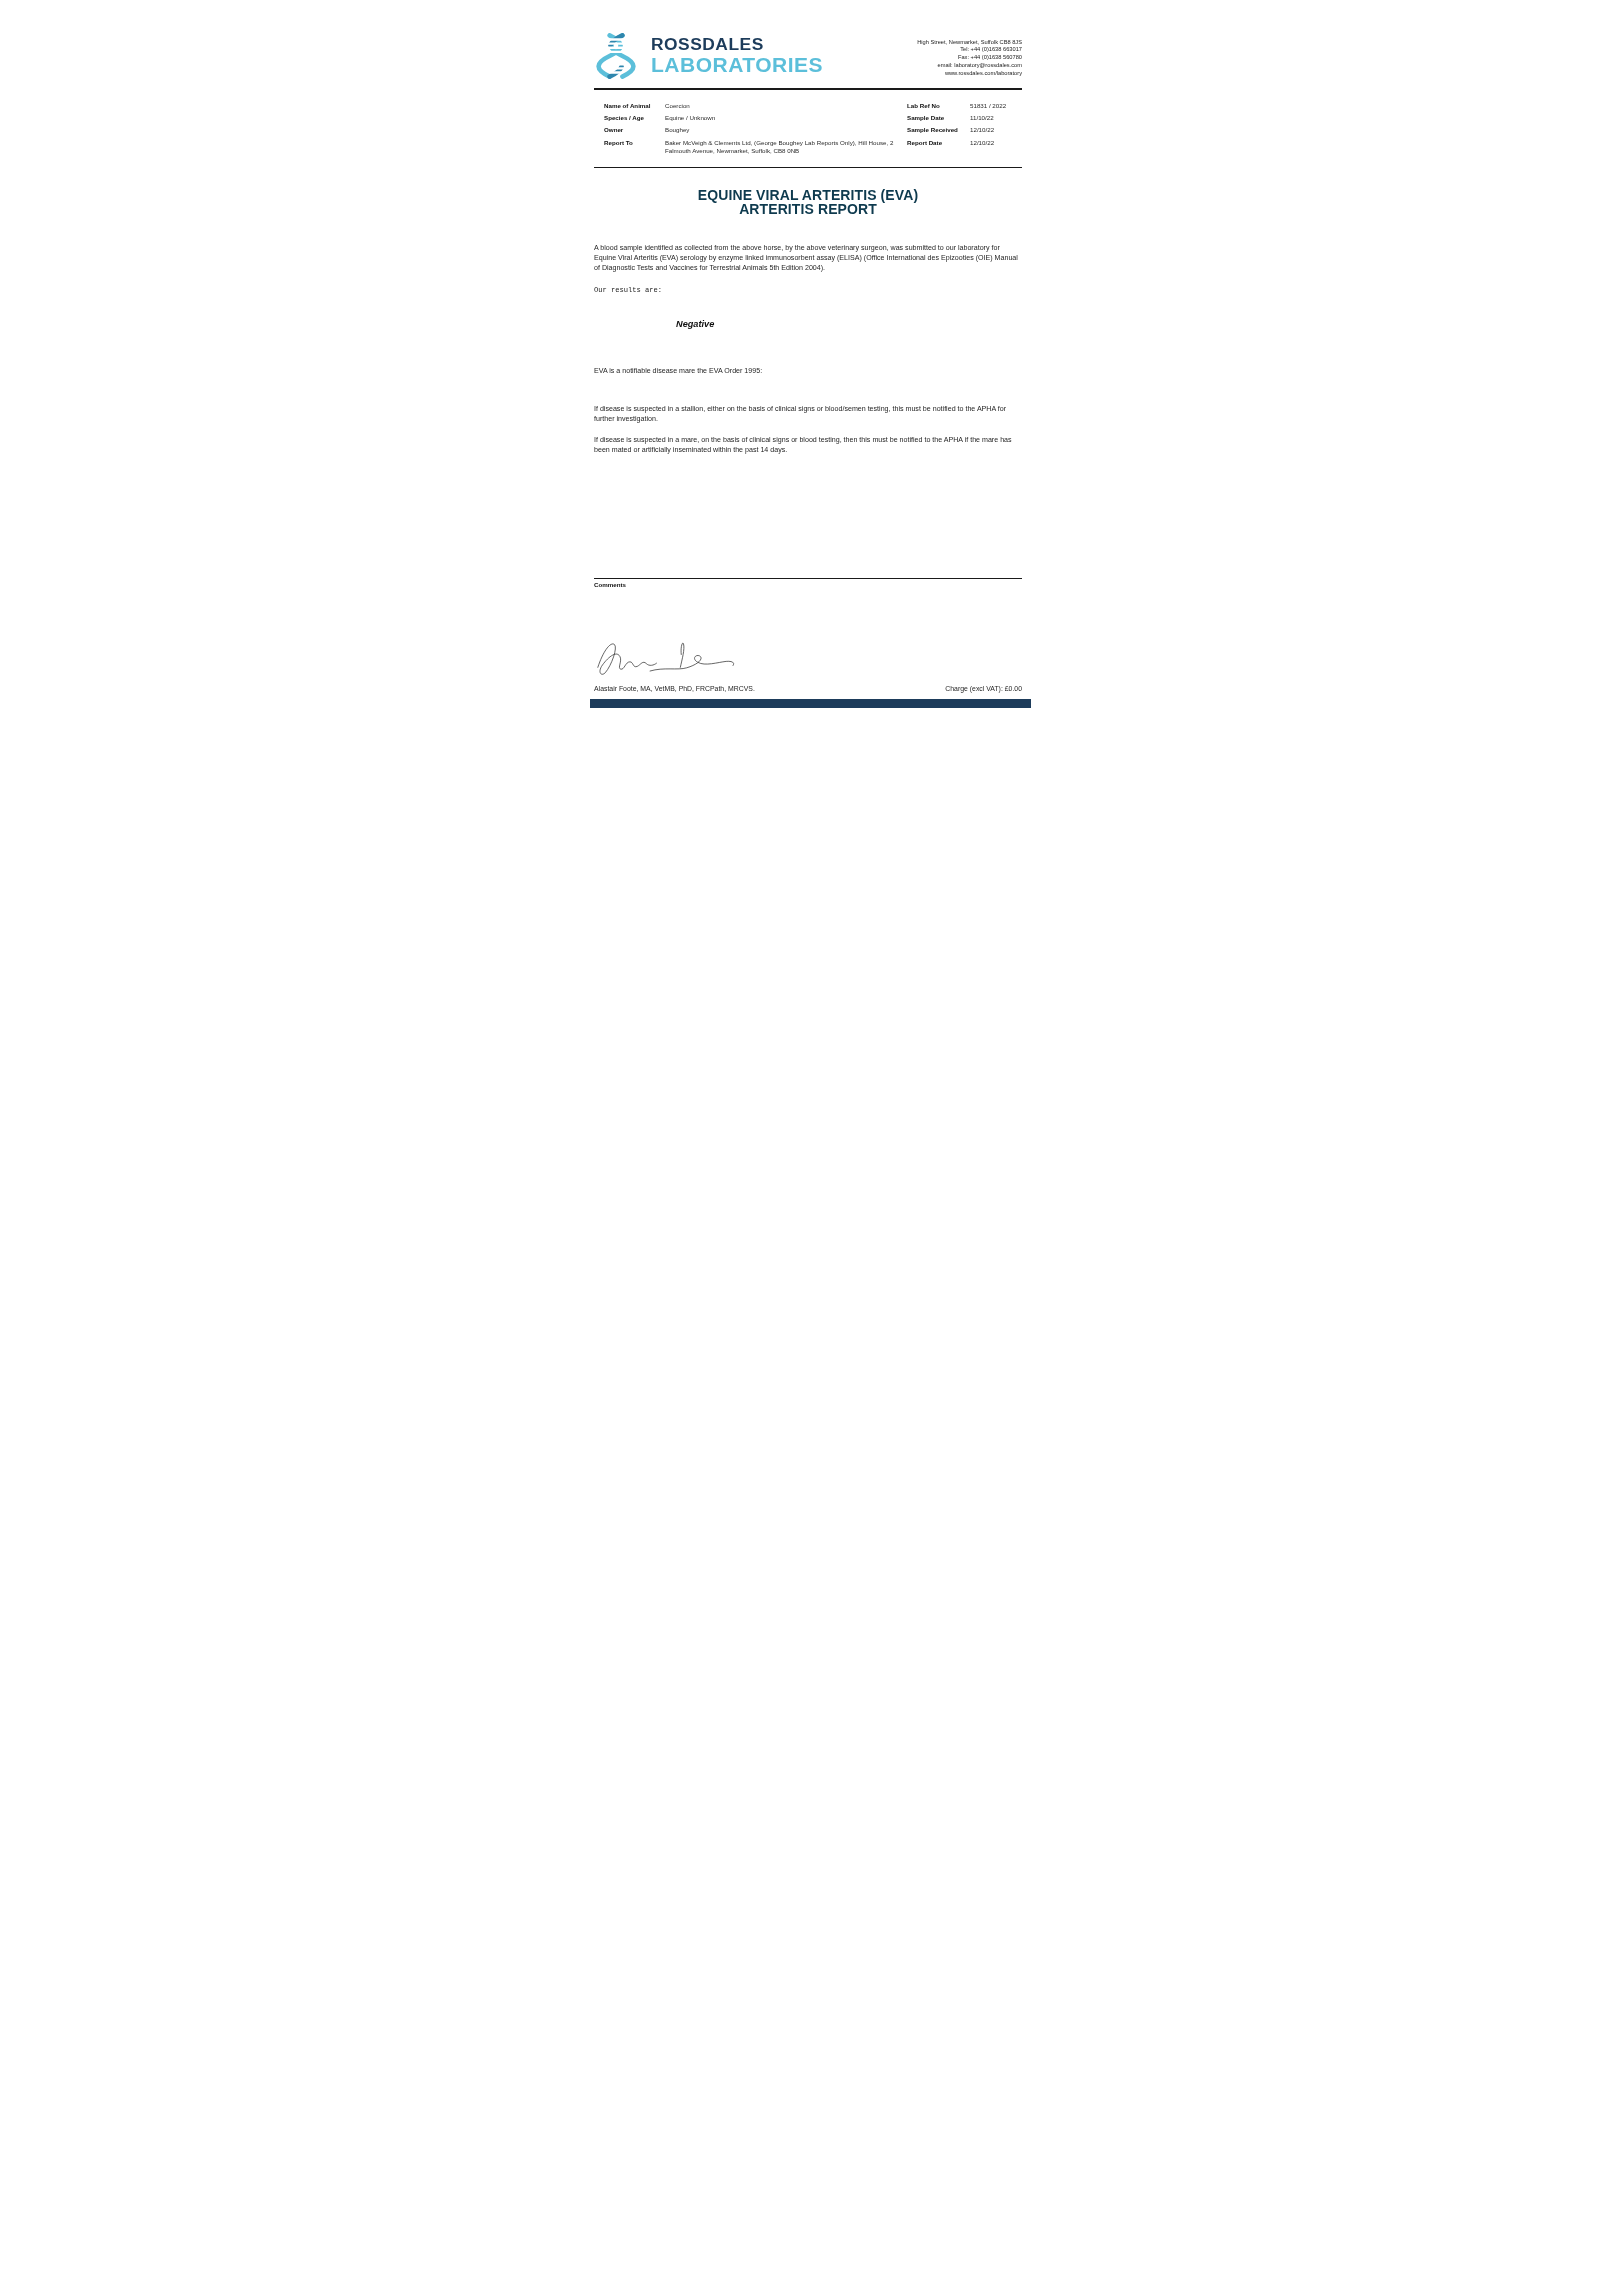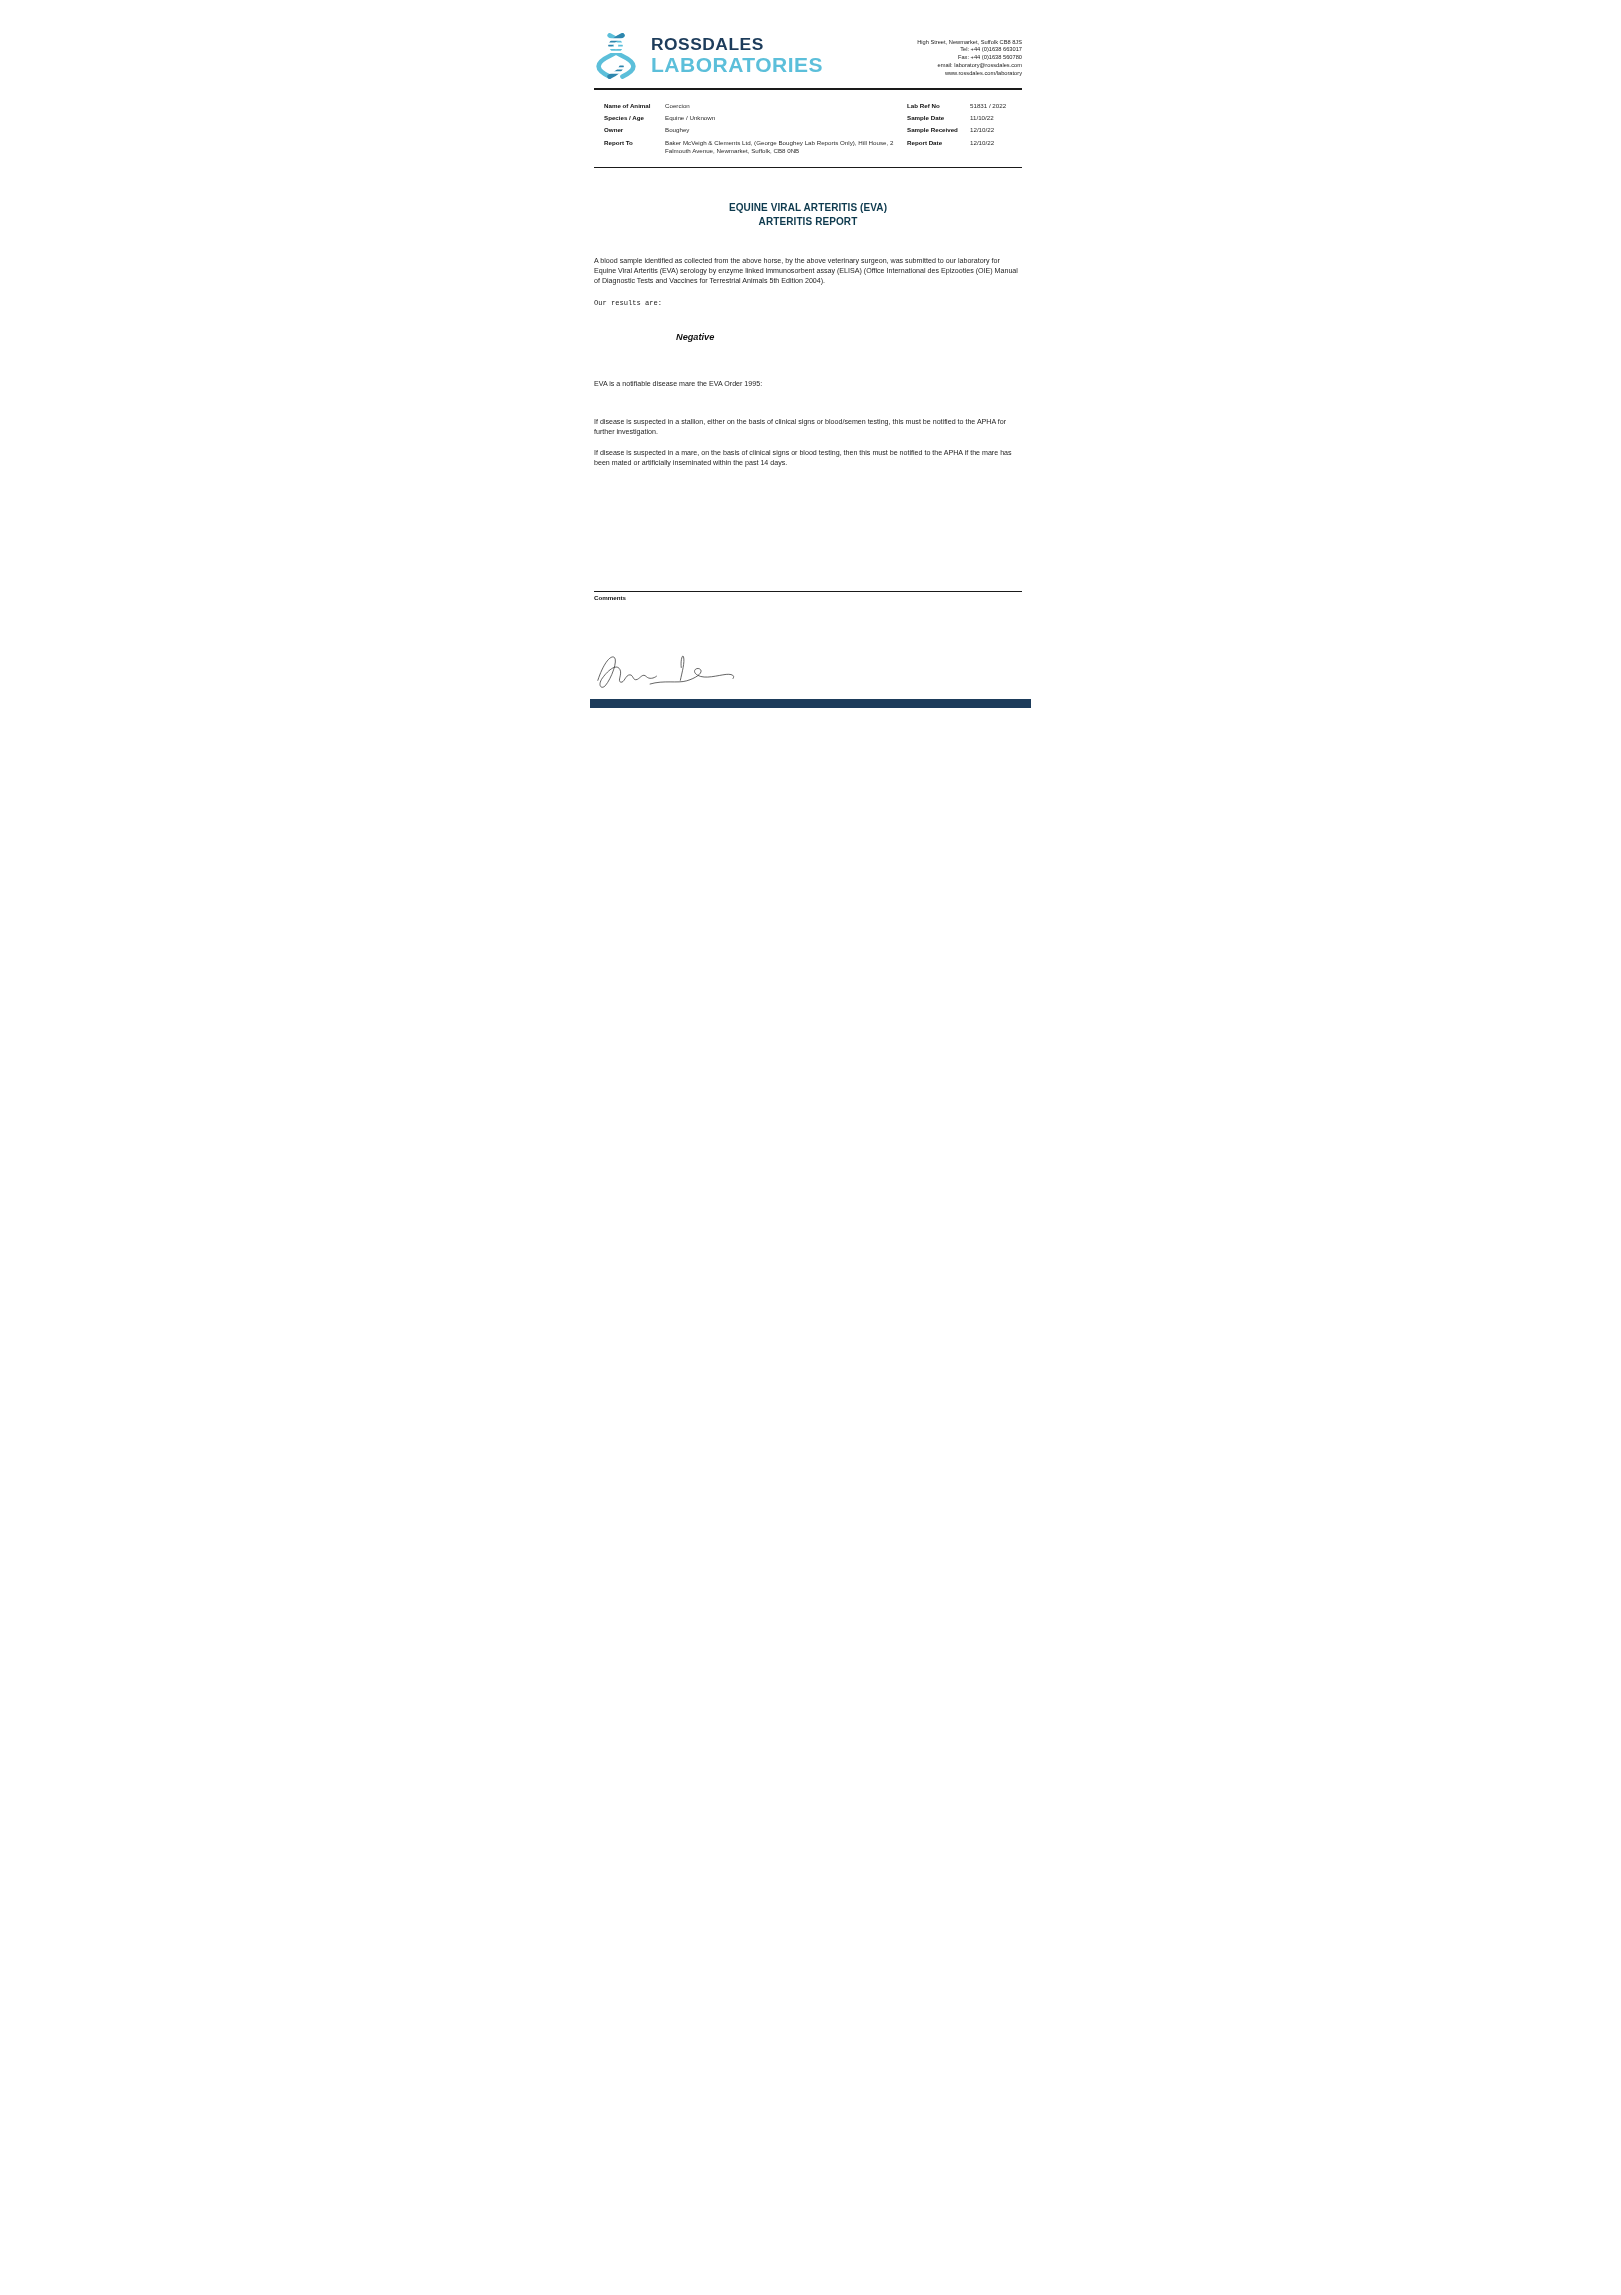"EQUINE VIRAL ARTERITIS (EVA)" .report-title { font-size: 10px -> 14px; margin-top: 33px -> 20px }
